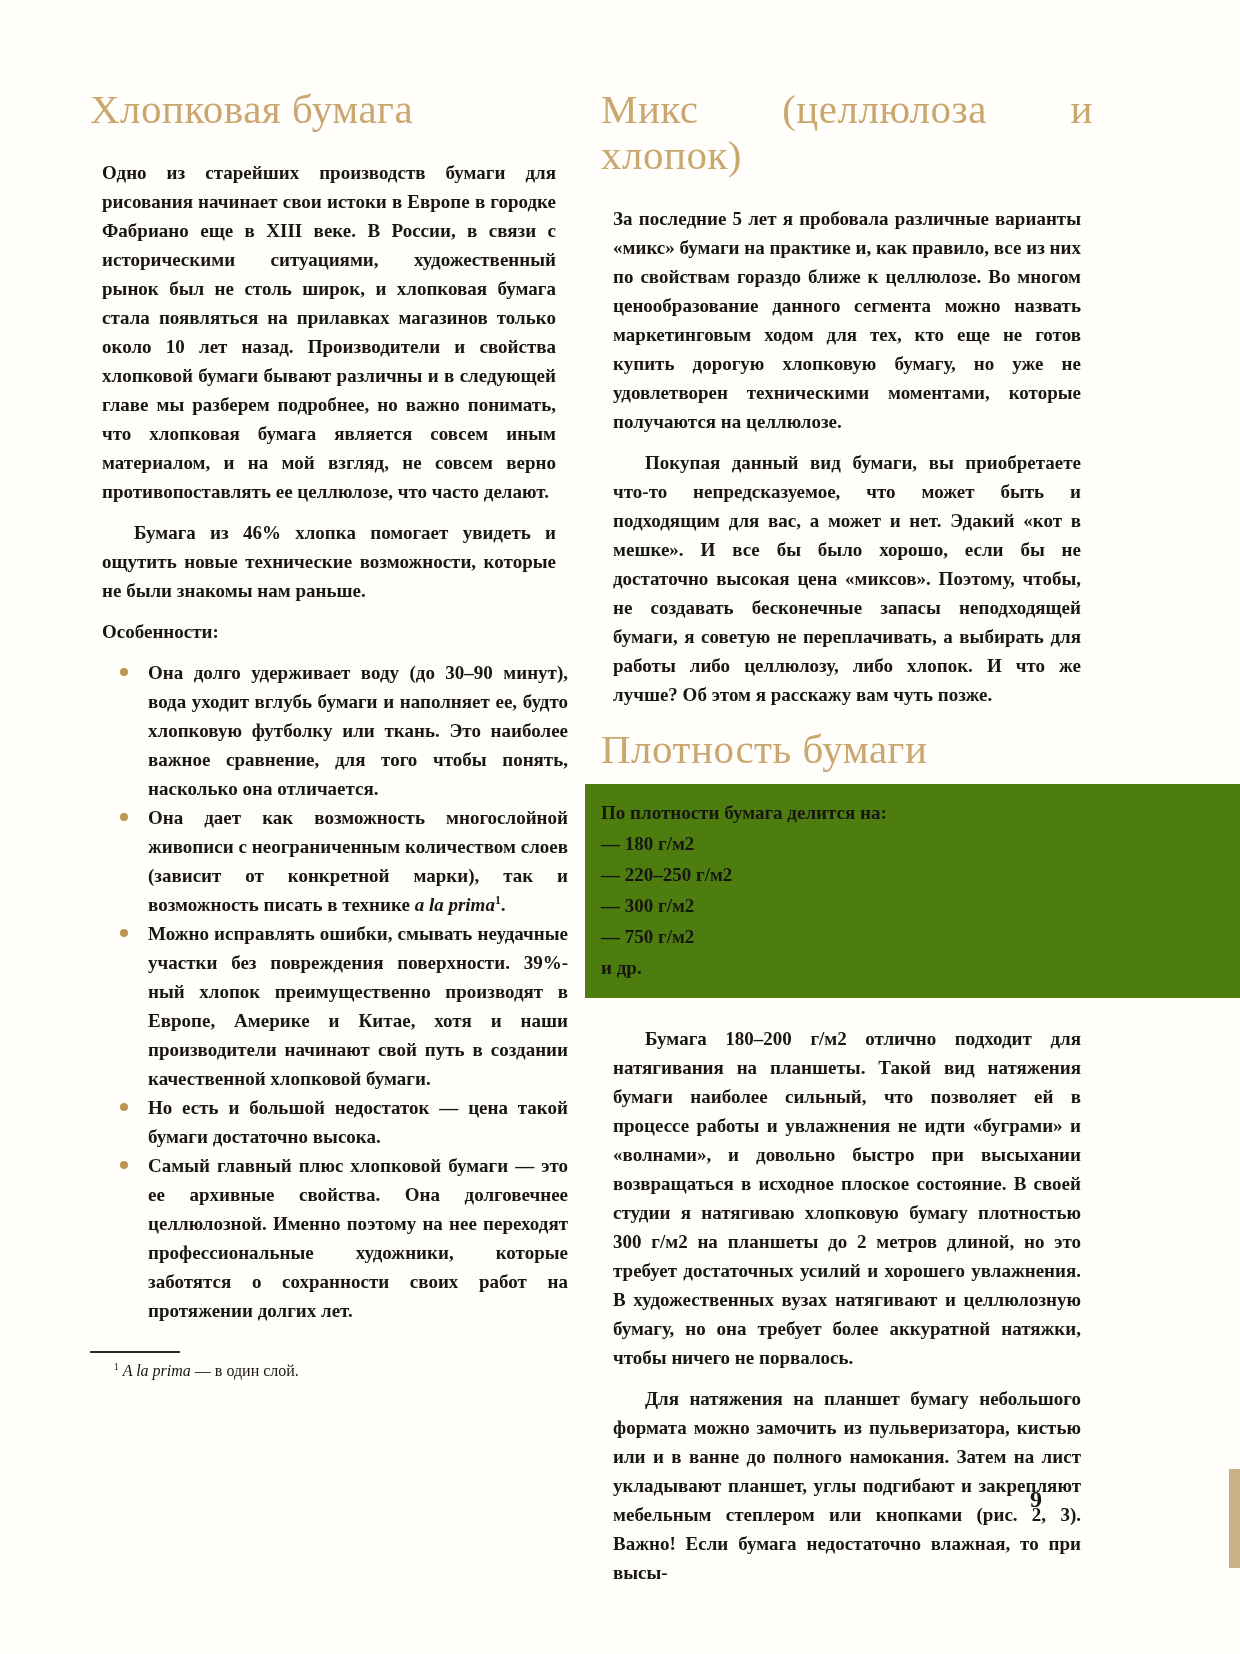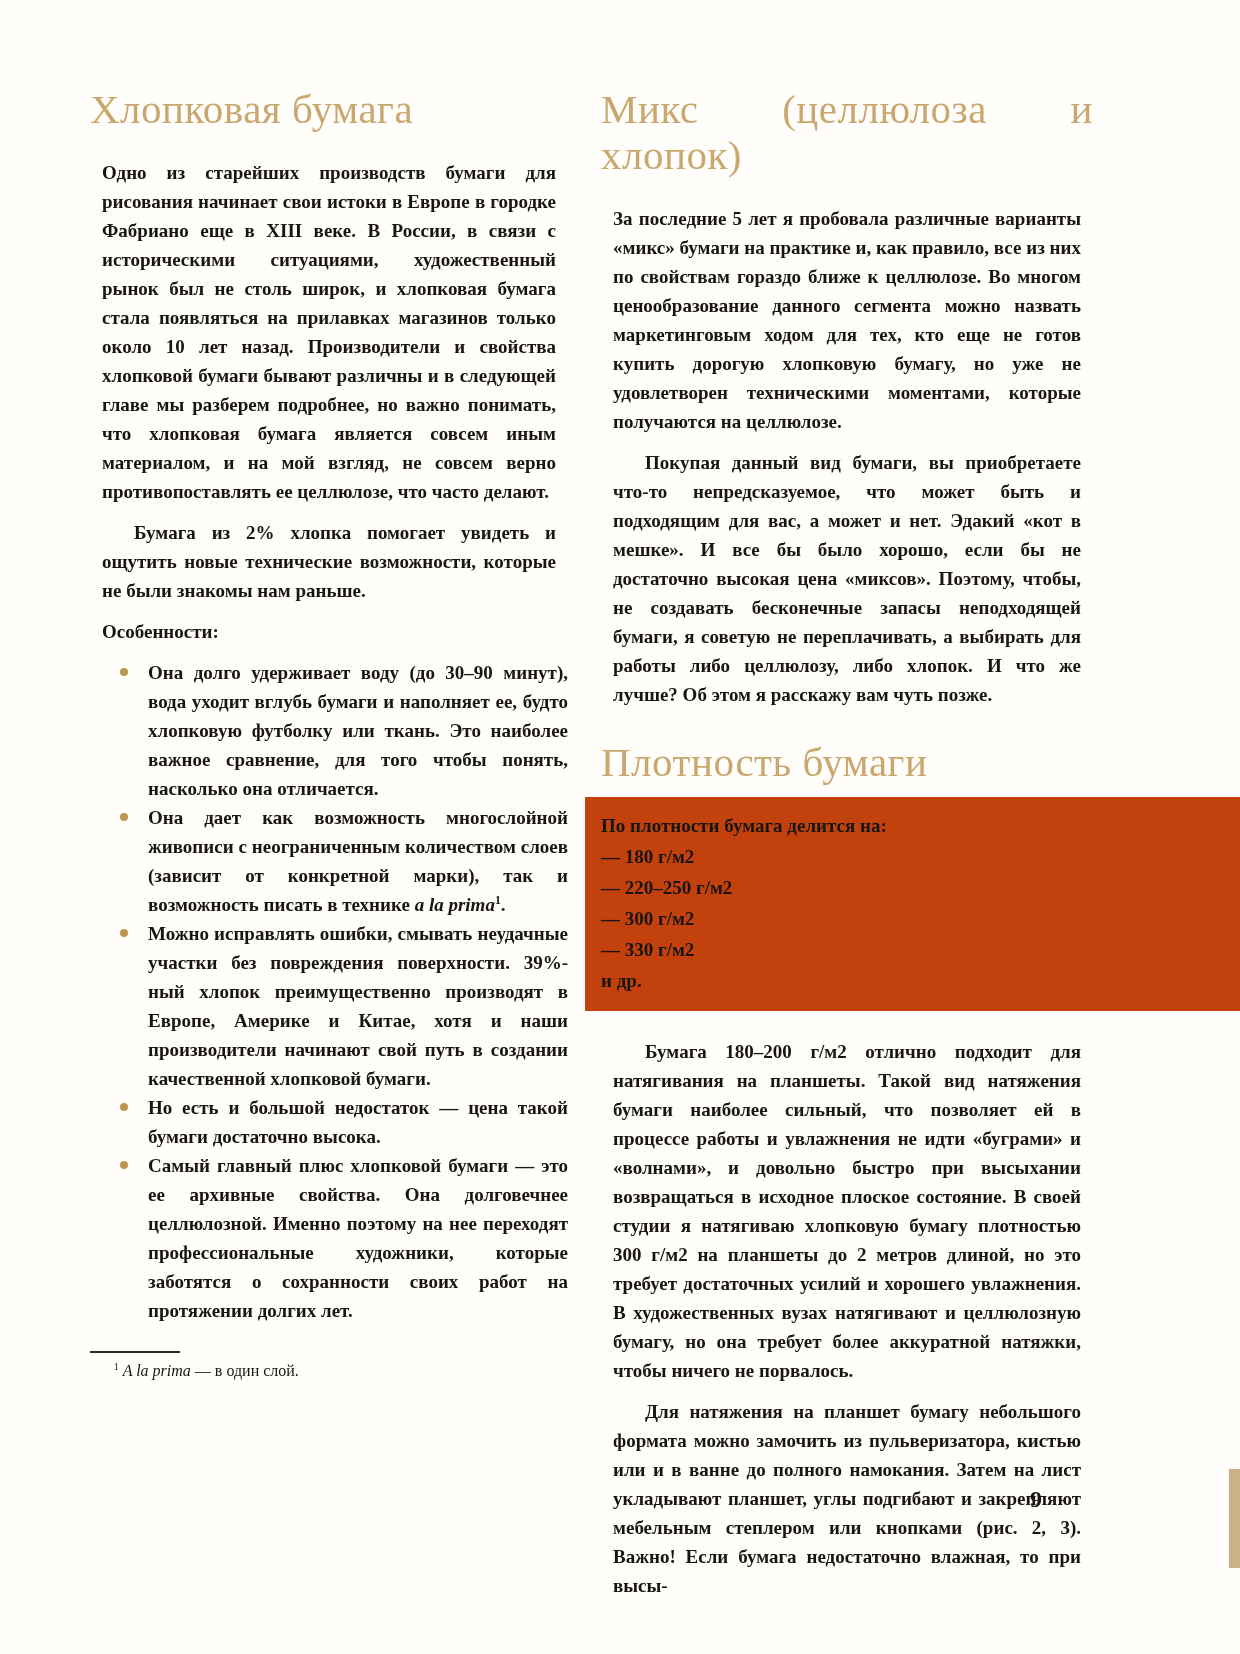"Бумага из 2% хлопка помогает" p.para { text: 2% -> 46% }
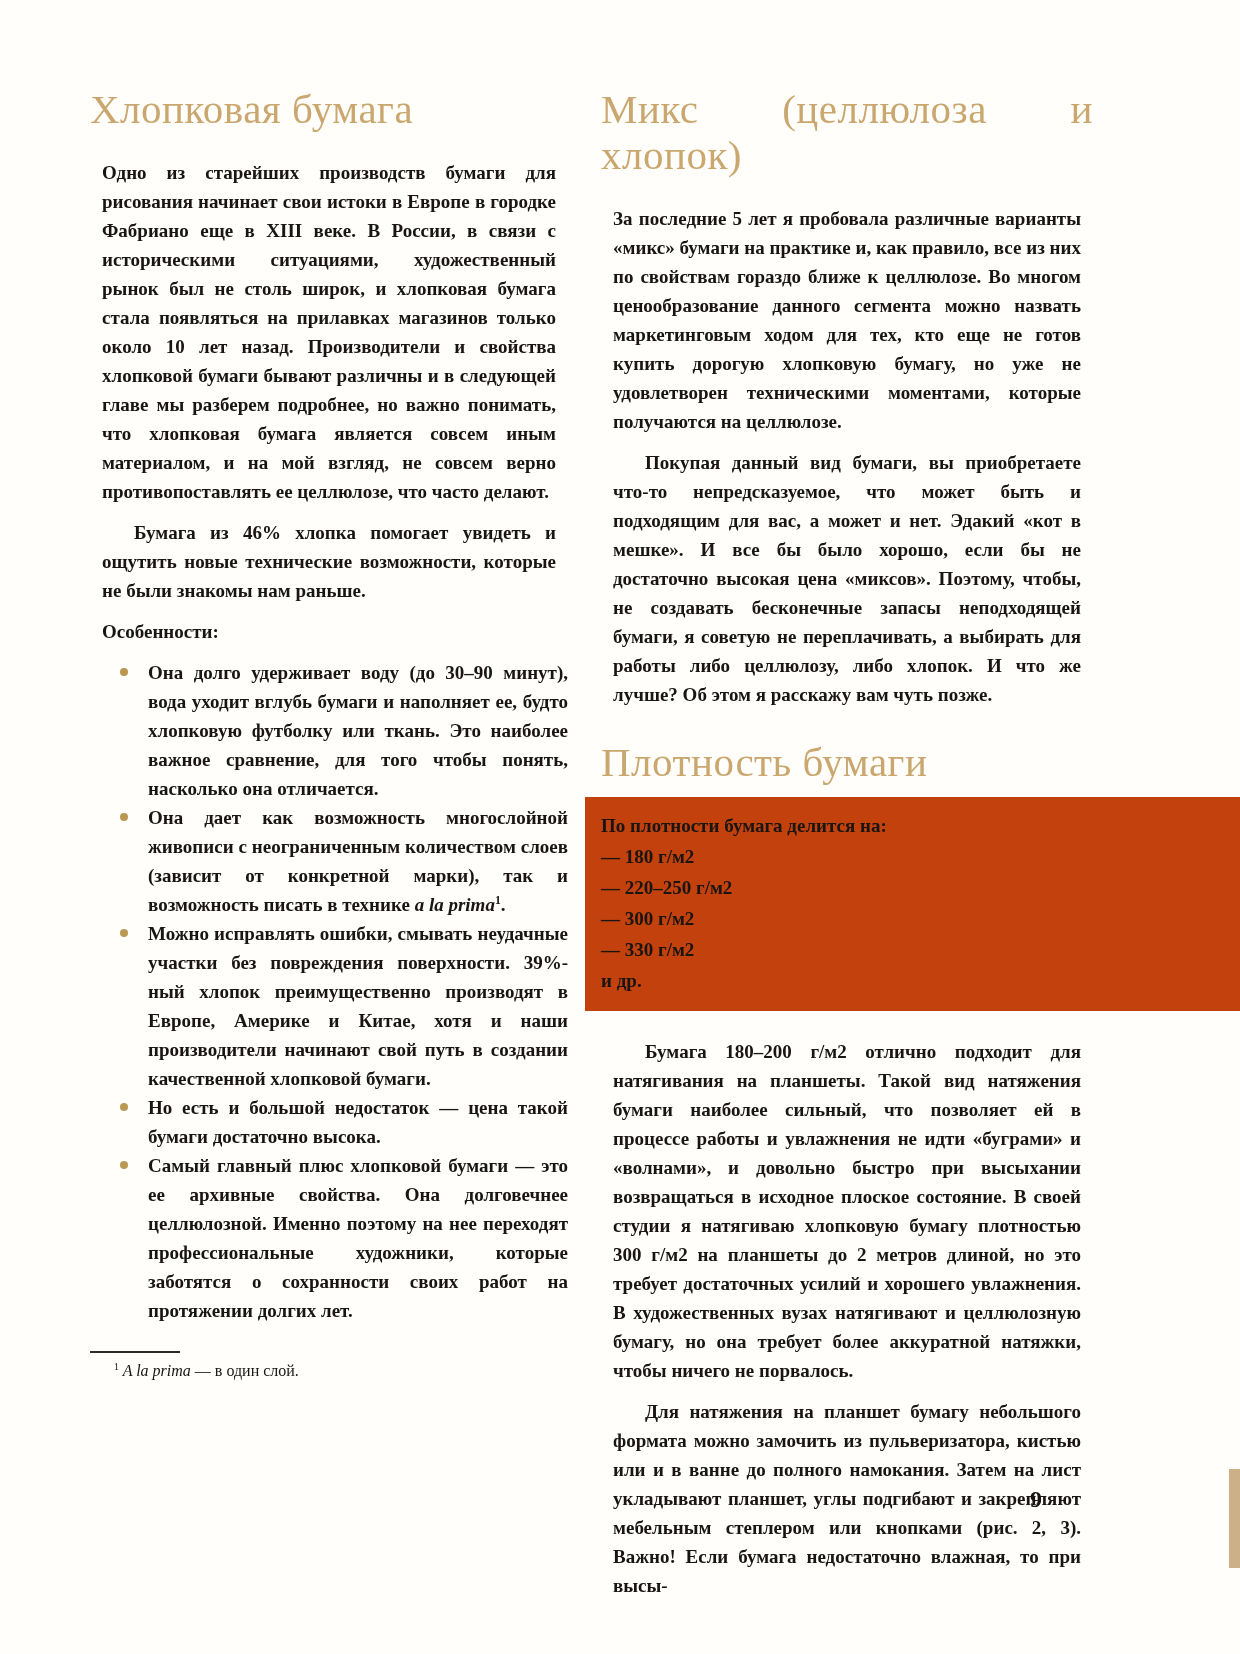"Плотность бумаги" .heading2 { margin-top: 30px -> 17px }
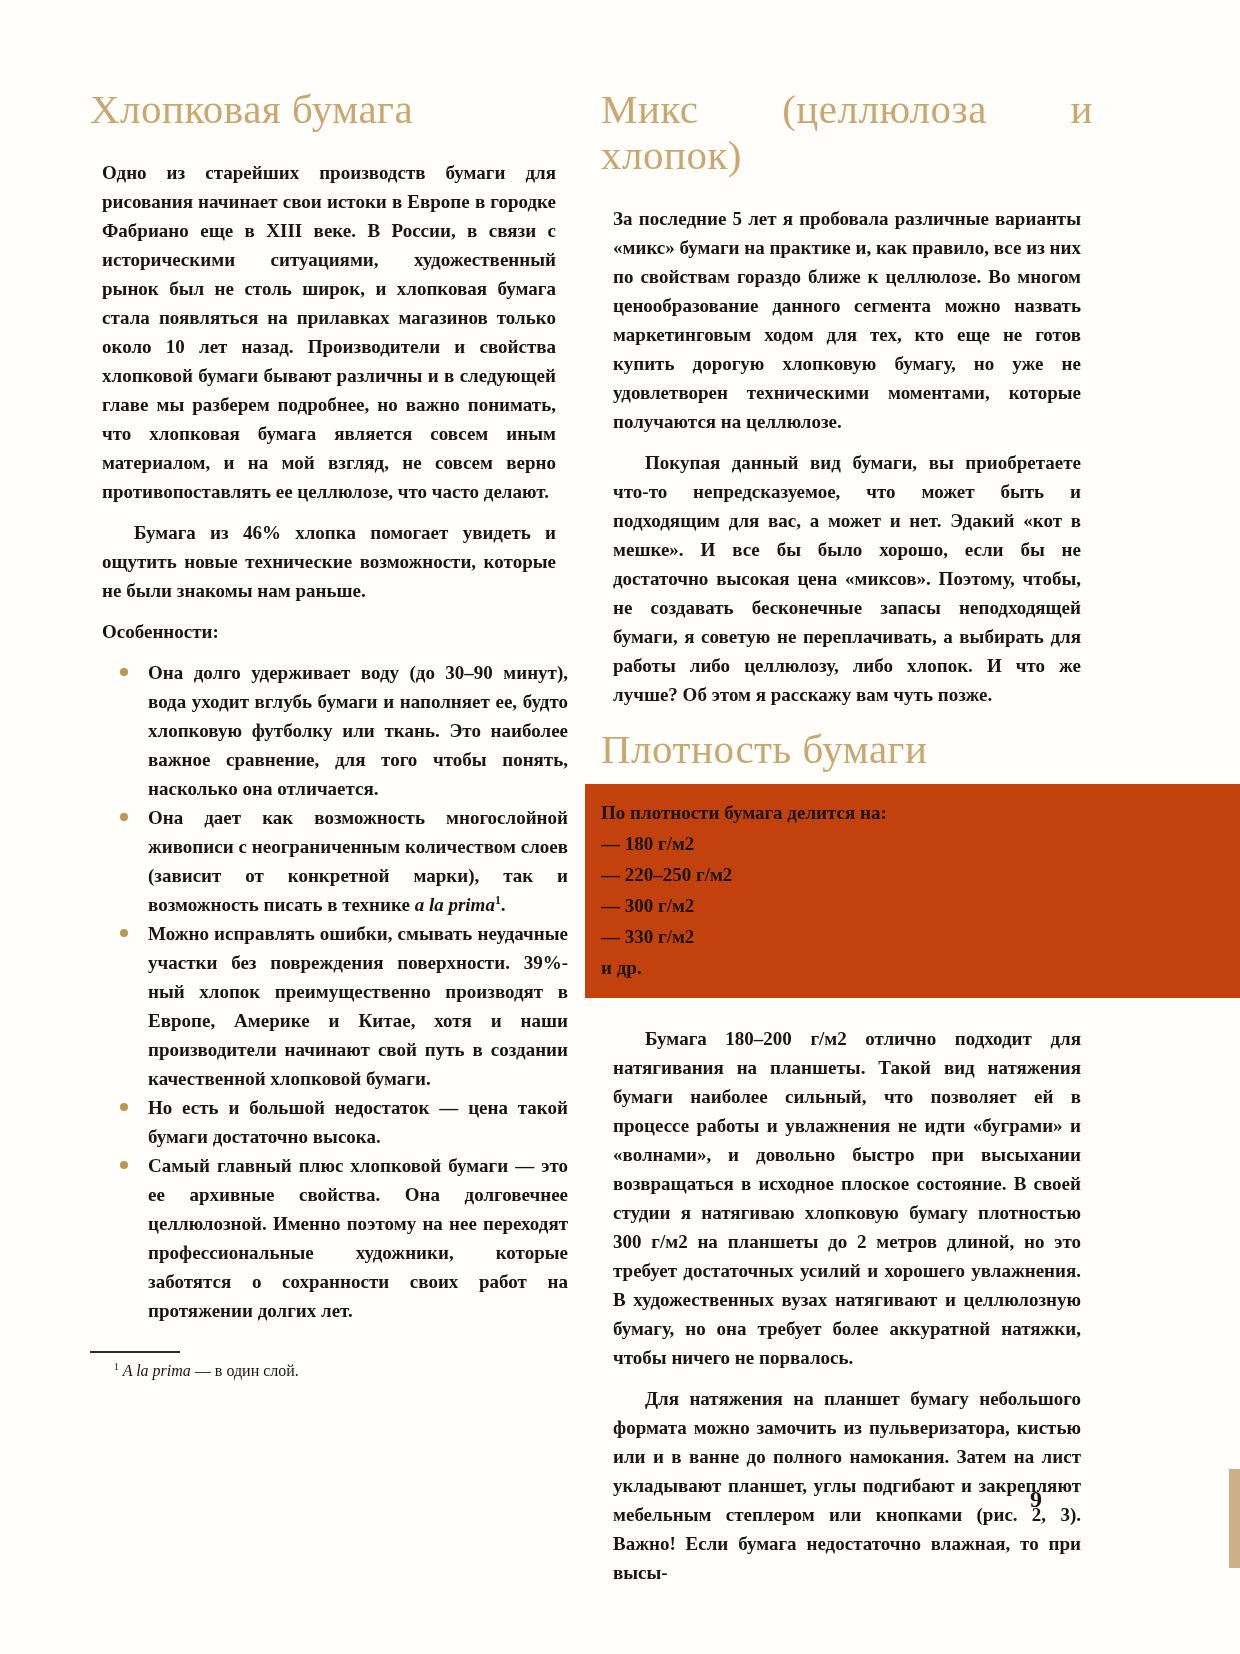"По плотности бумага делится на:" .density-box { background: #c2410c -> #4d7c0f }
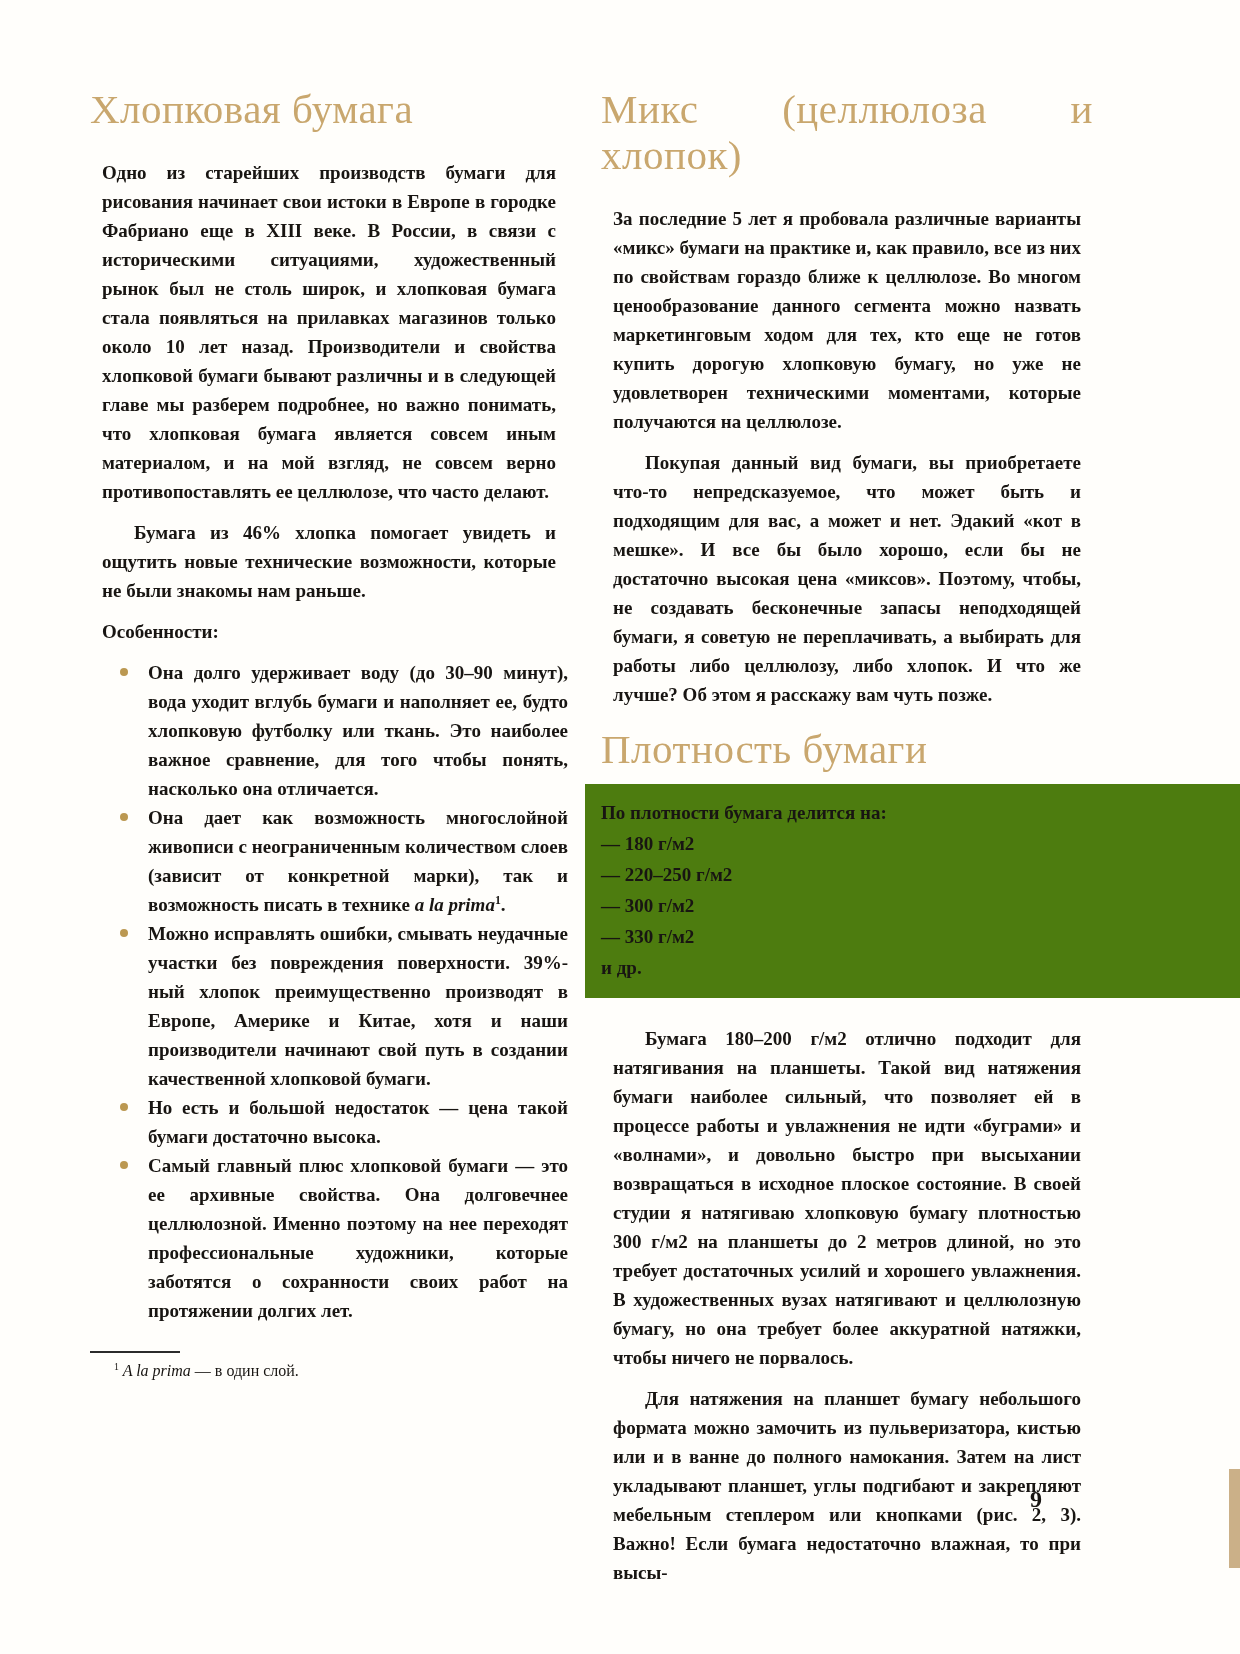"— 330 г/м2" p.density-item { text: 330 -> 750 }
